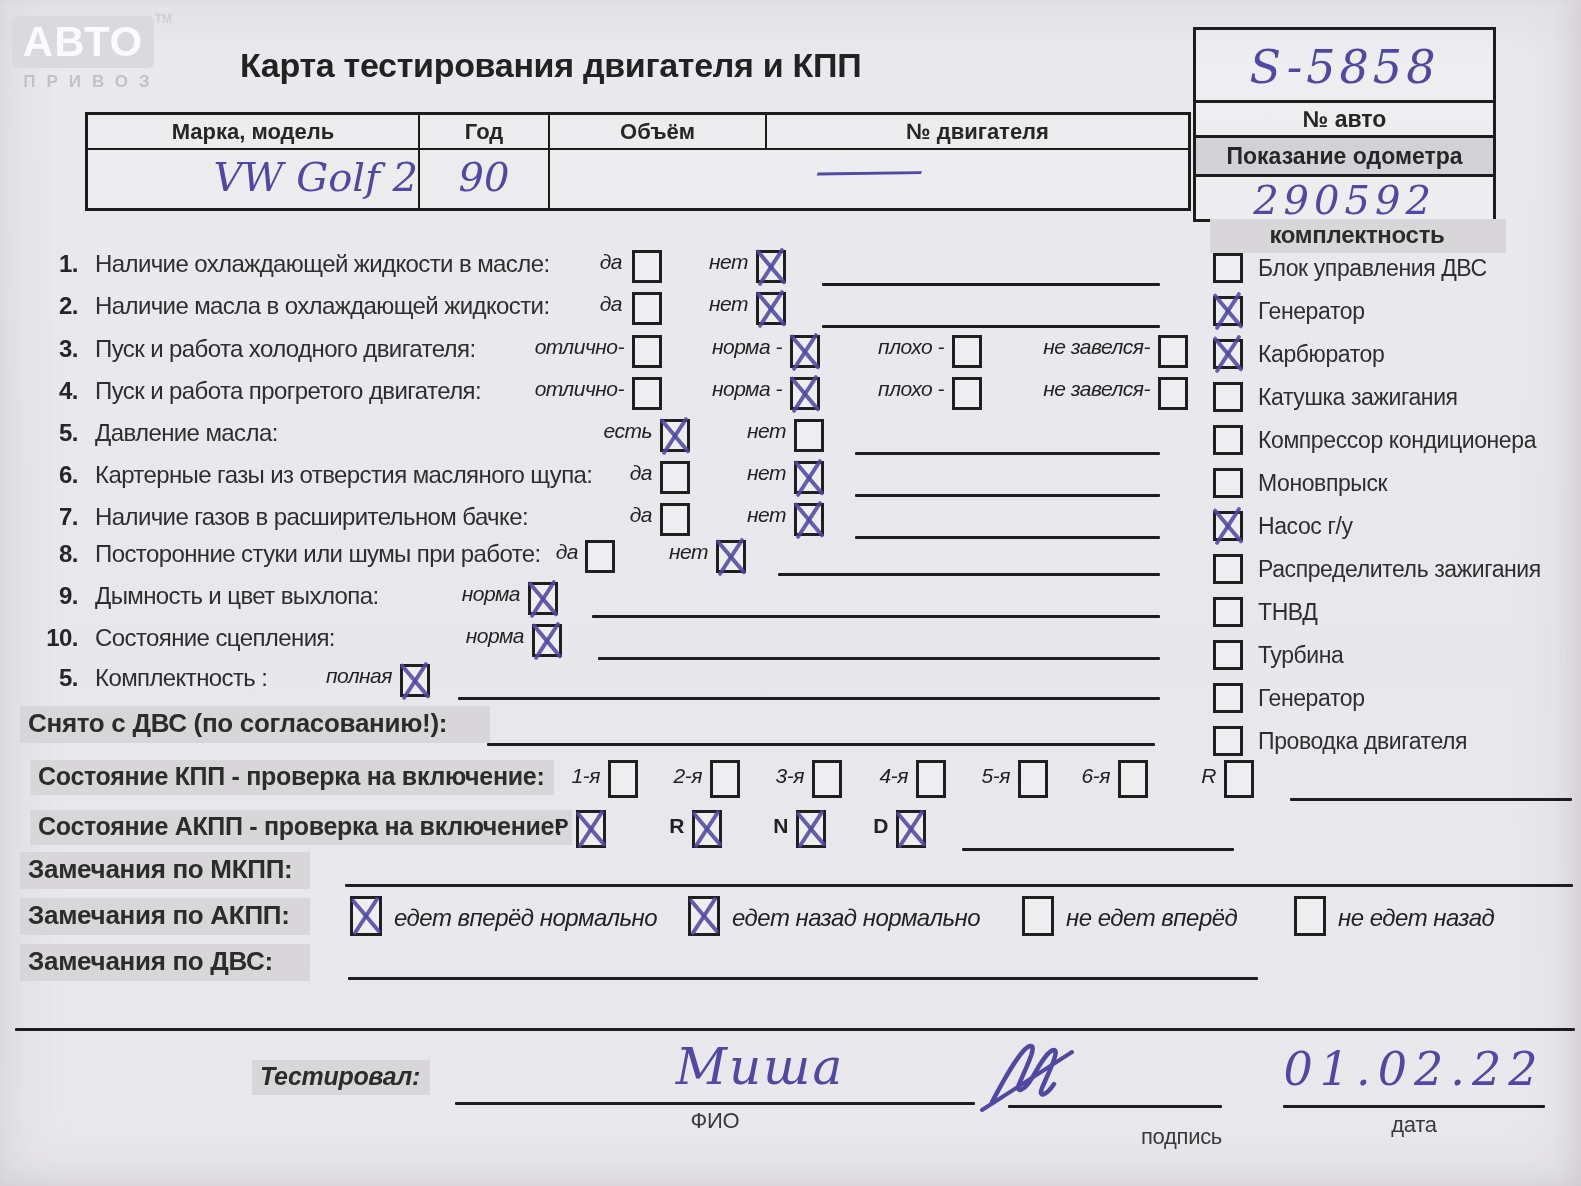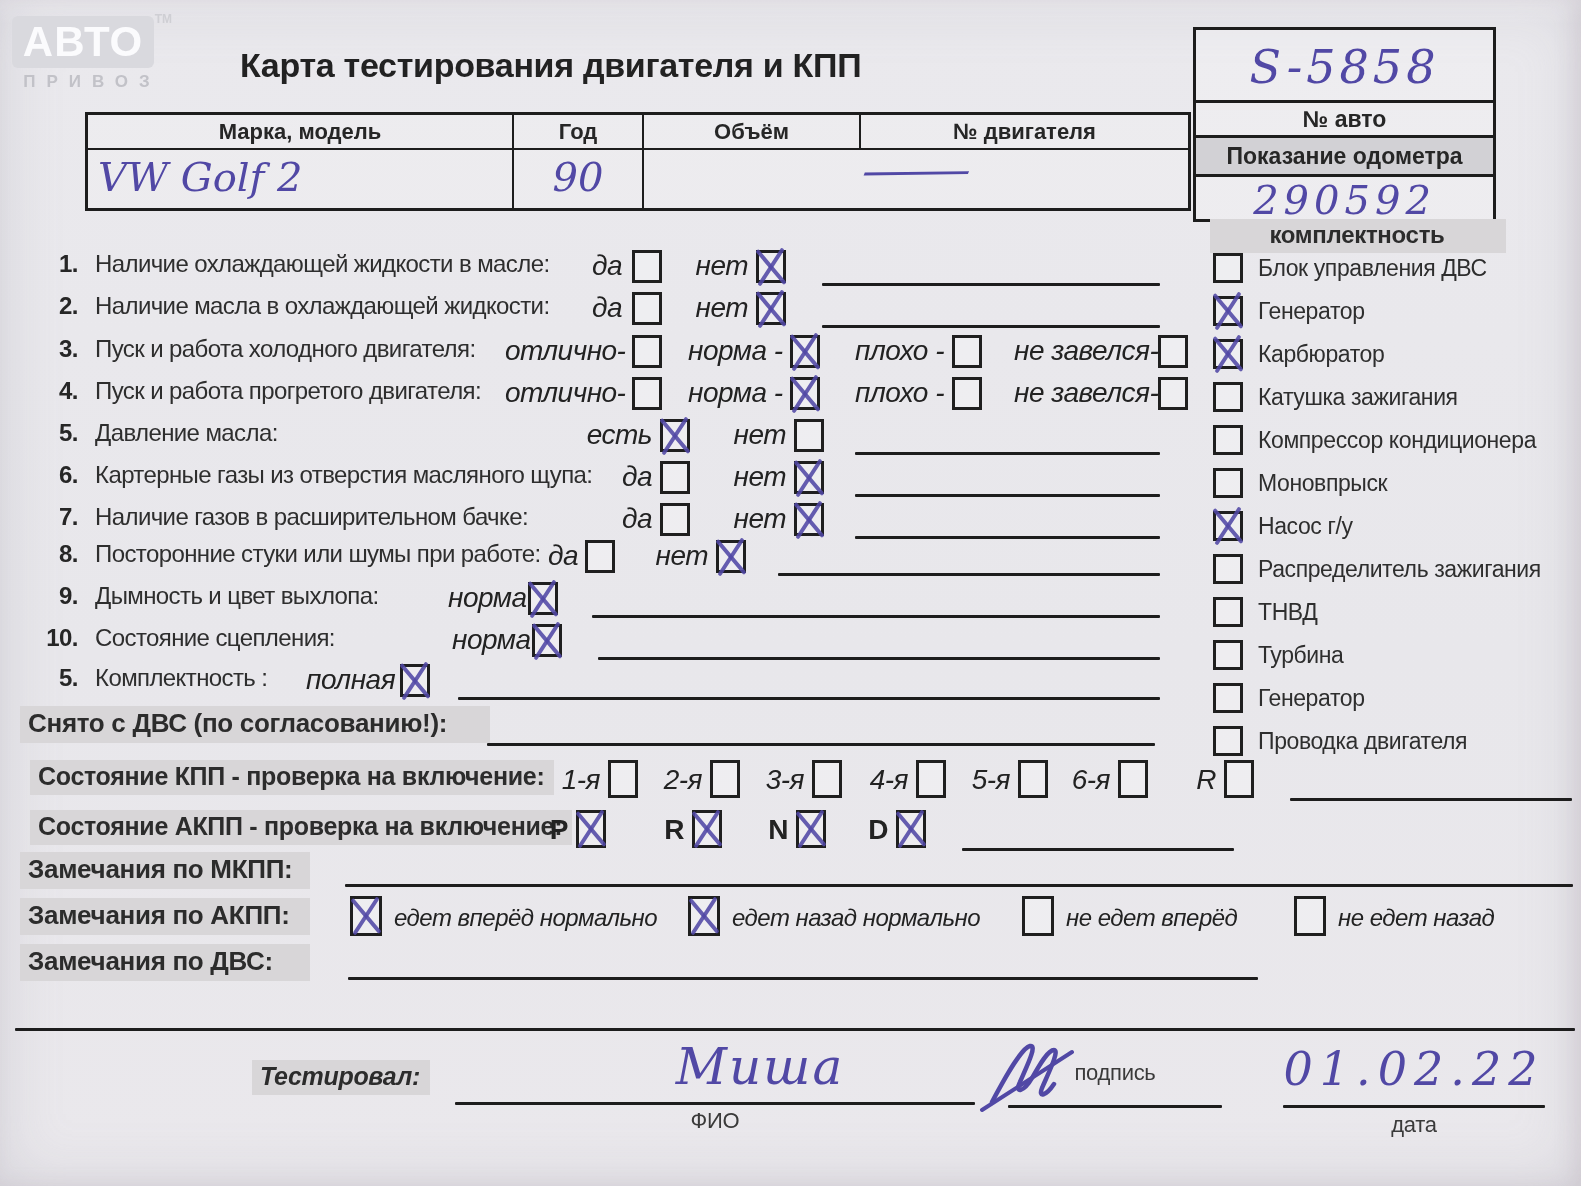"Марка, модель" #vtable .c1 { width: 424px -> 330px }
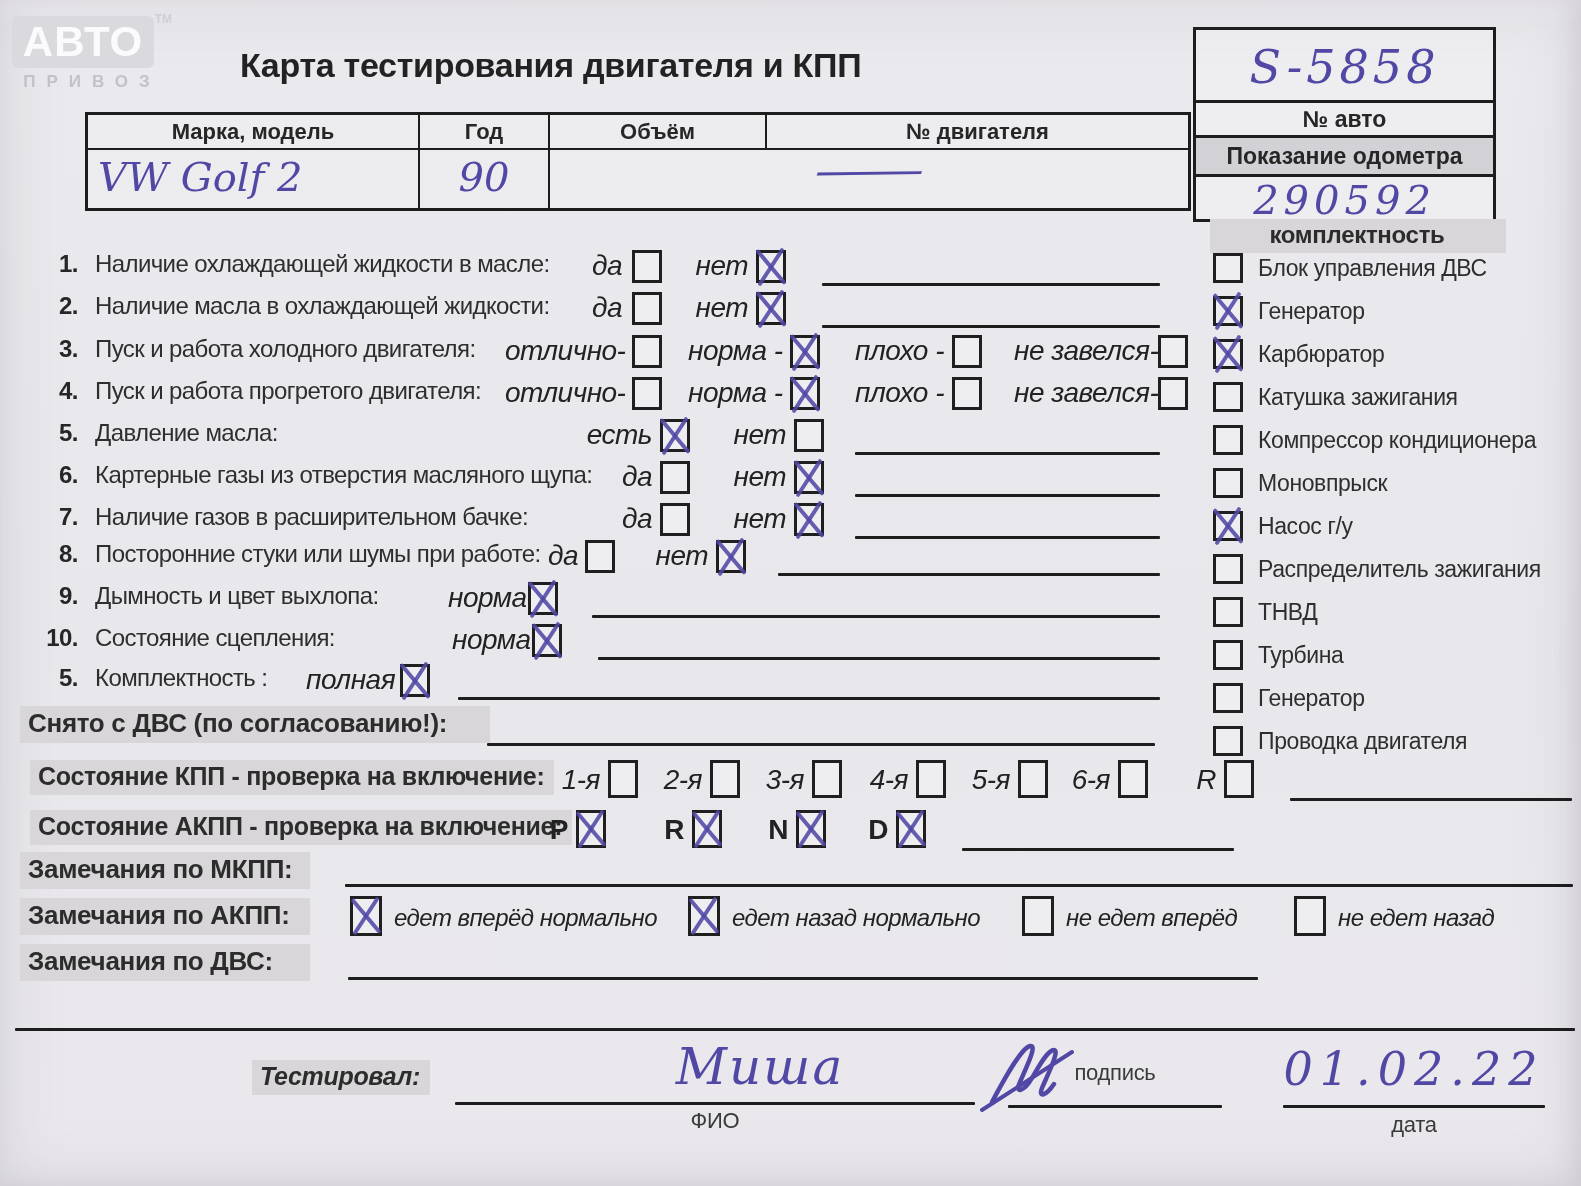"VW Golf 2" div.c { text-align: left -> right }
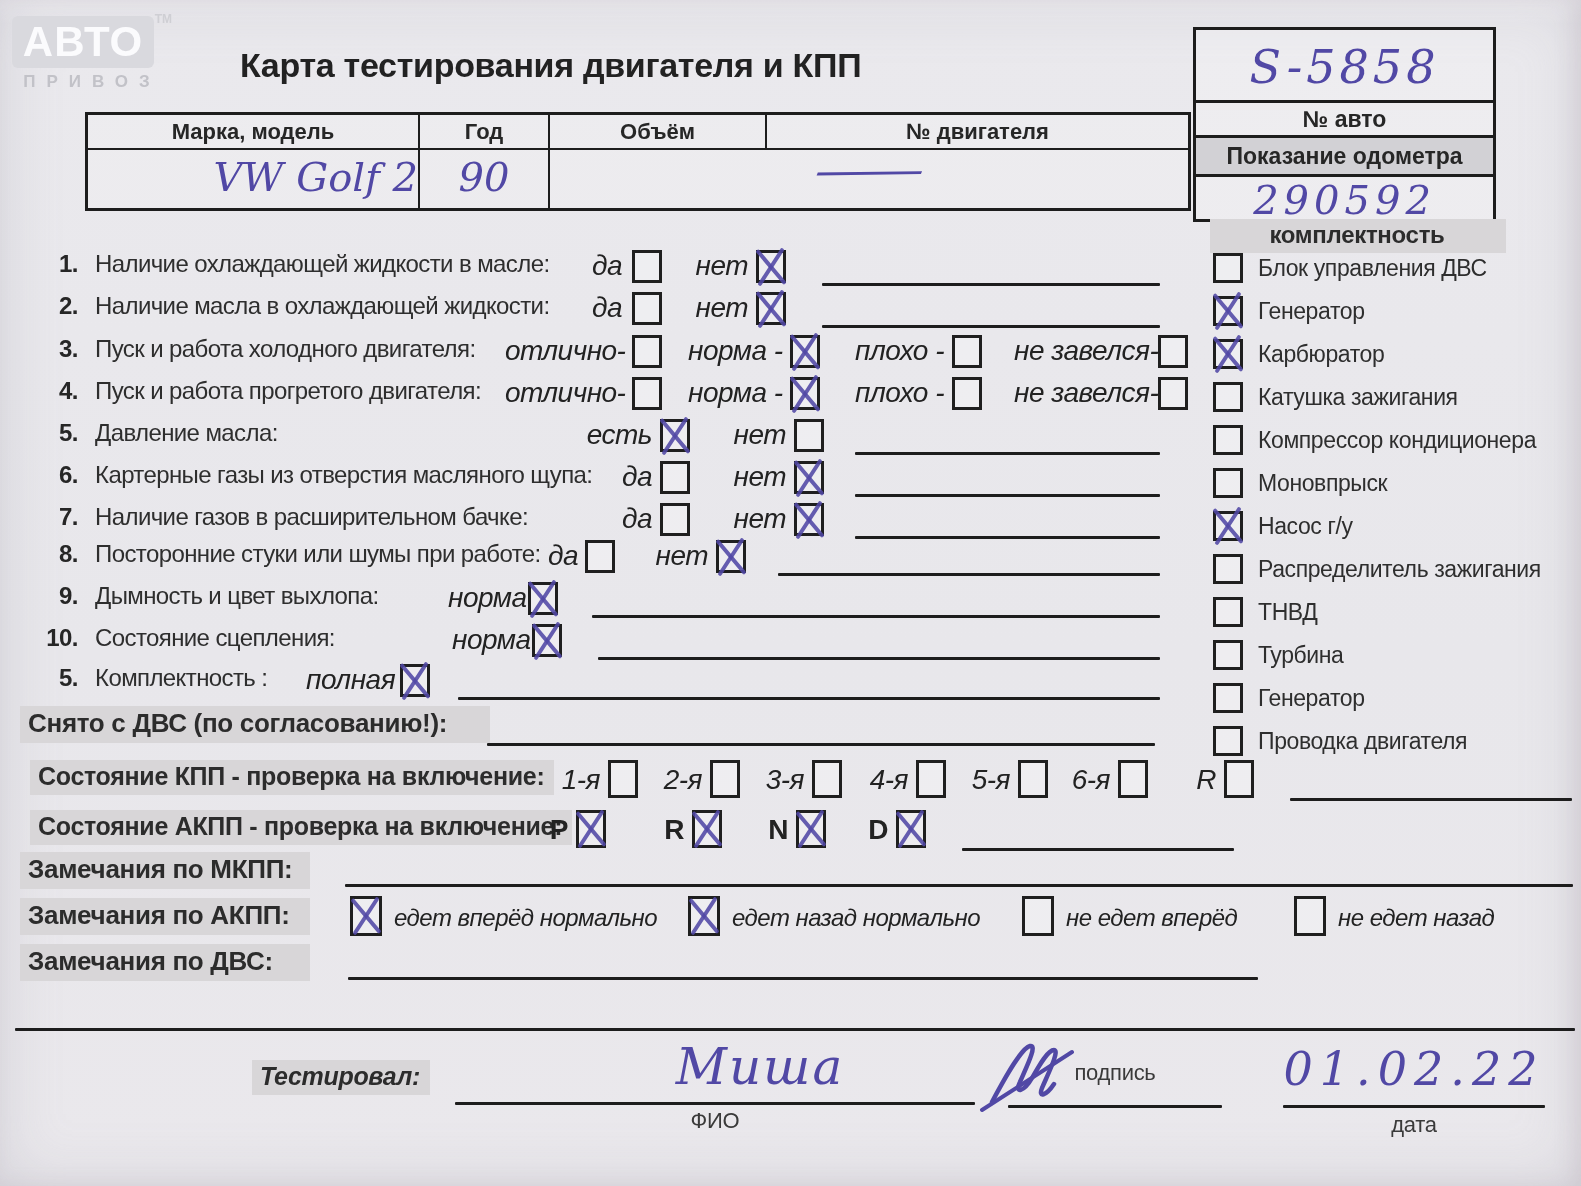"да" .opt { font-size: 28px -> 21px }
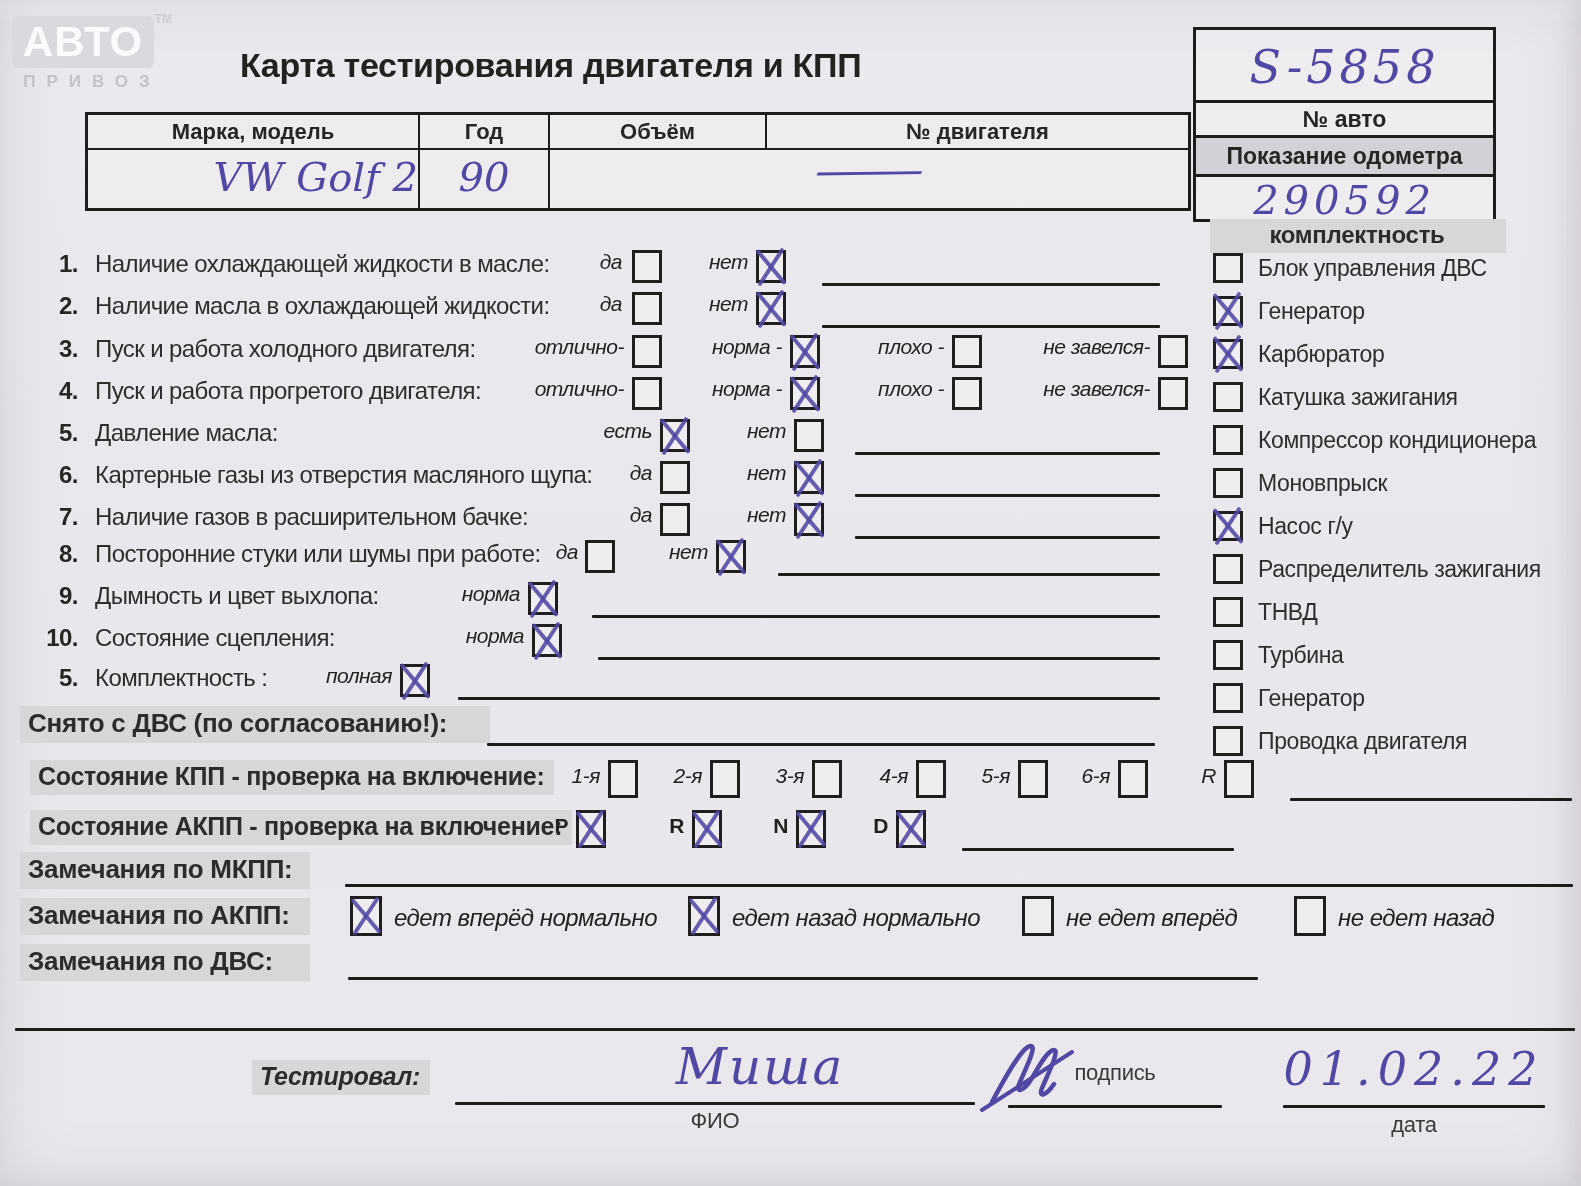"подпись" span.caption { text-align: none -> right; top: 1060px -> 1124px }
